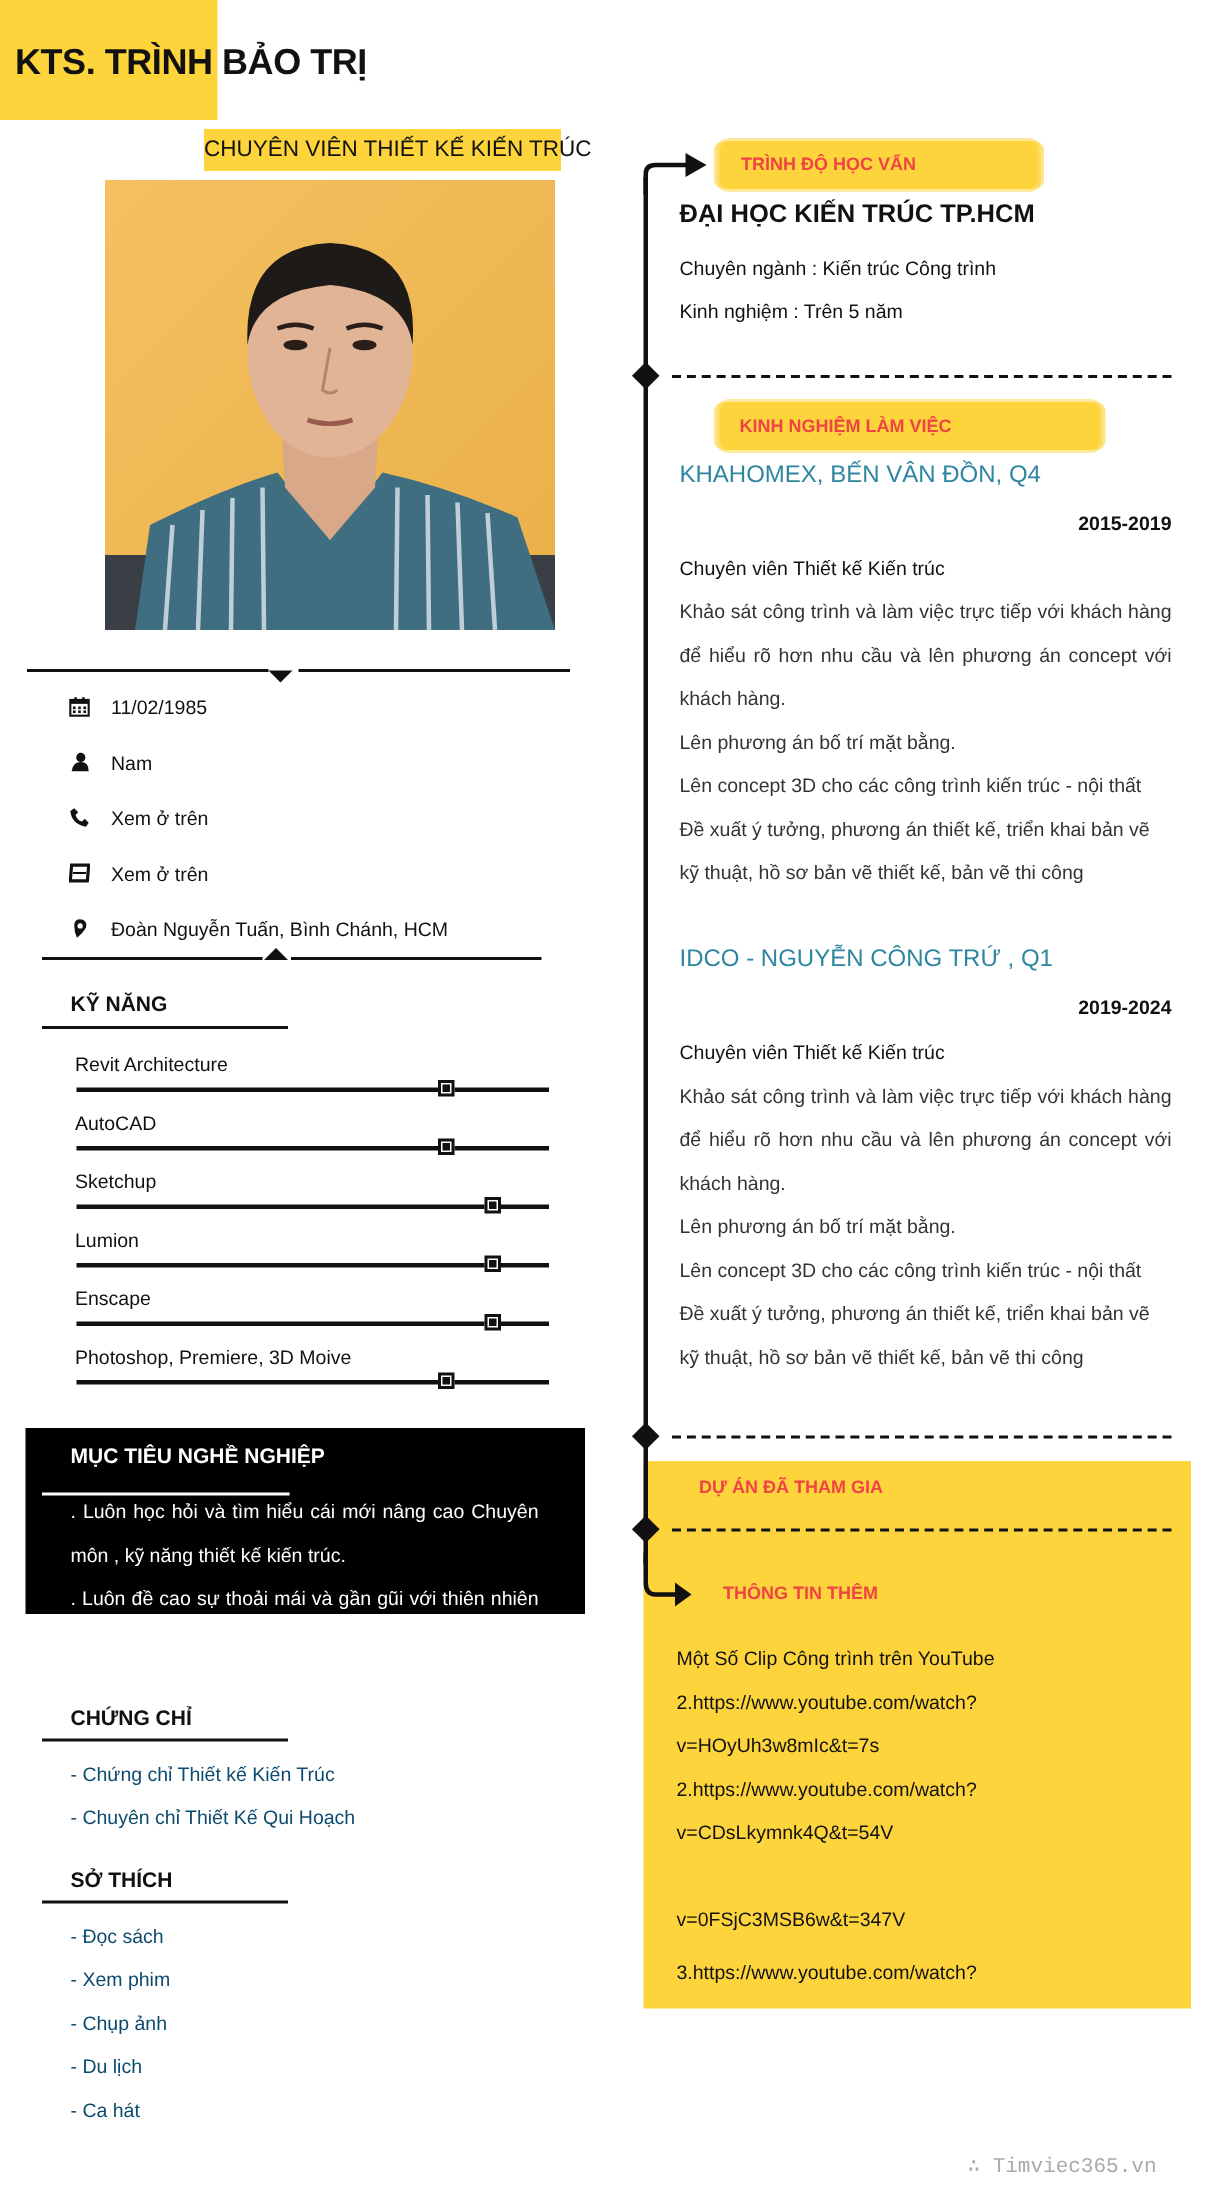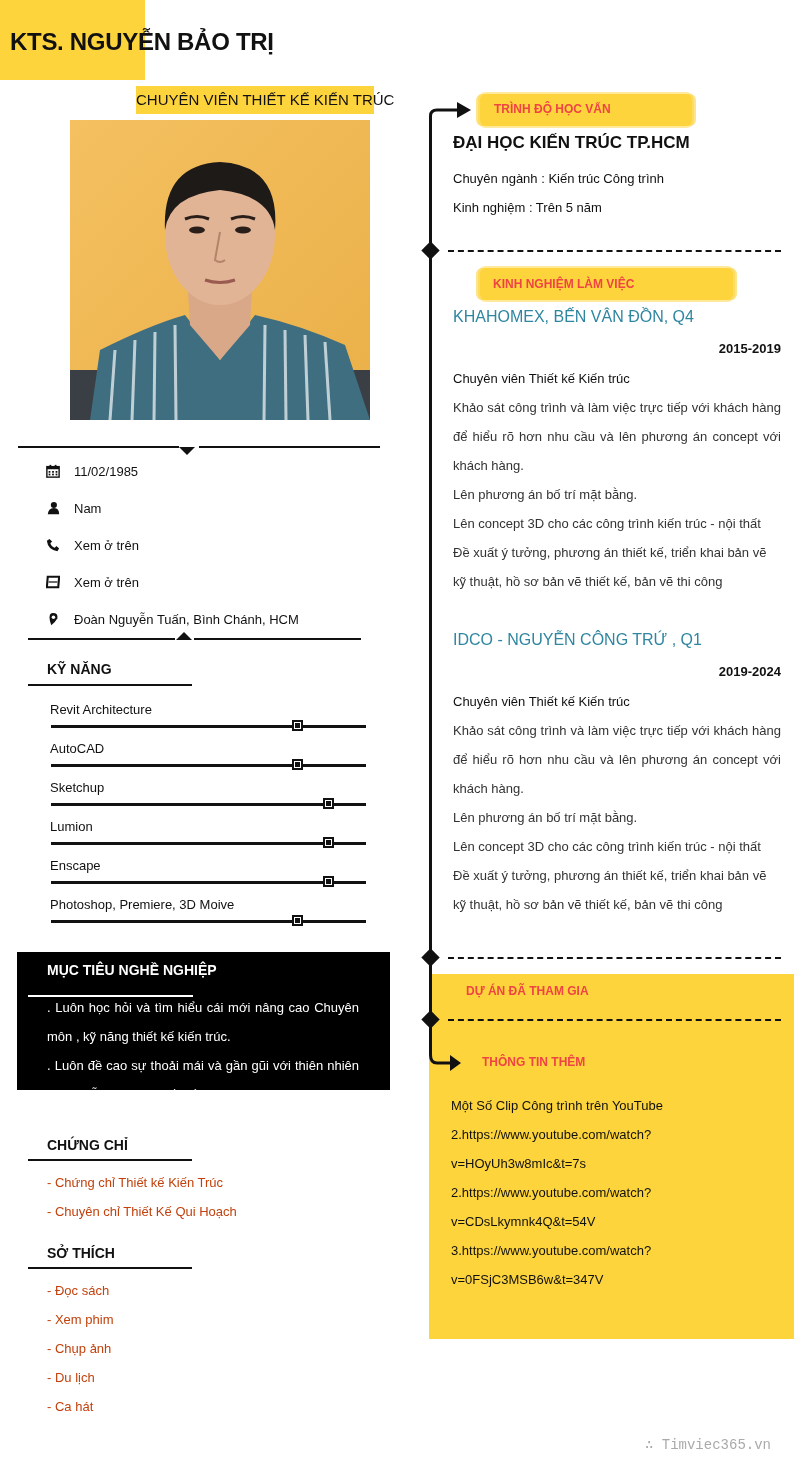"KTS. NGUYỄN BẢO TRỊ" div.abs { text: NGUYỄN -> TRÌNH }
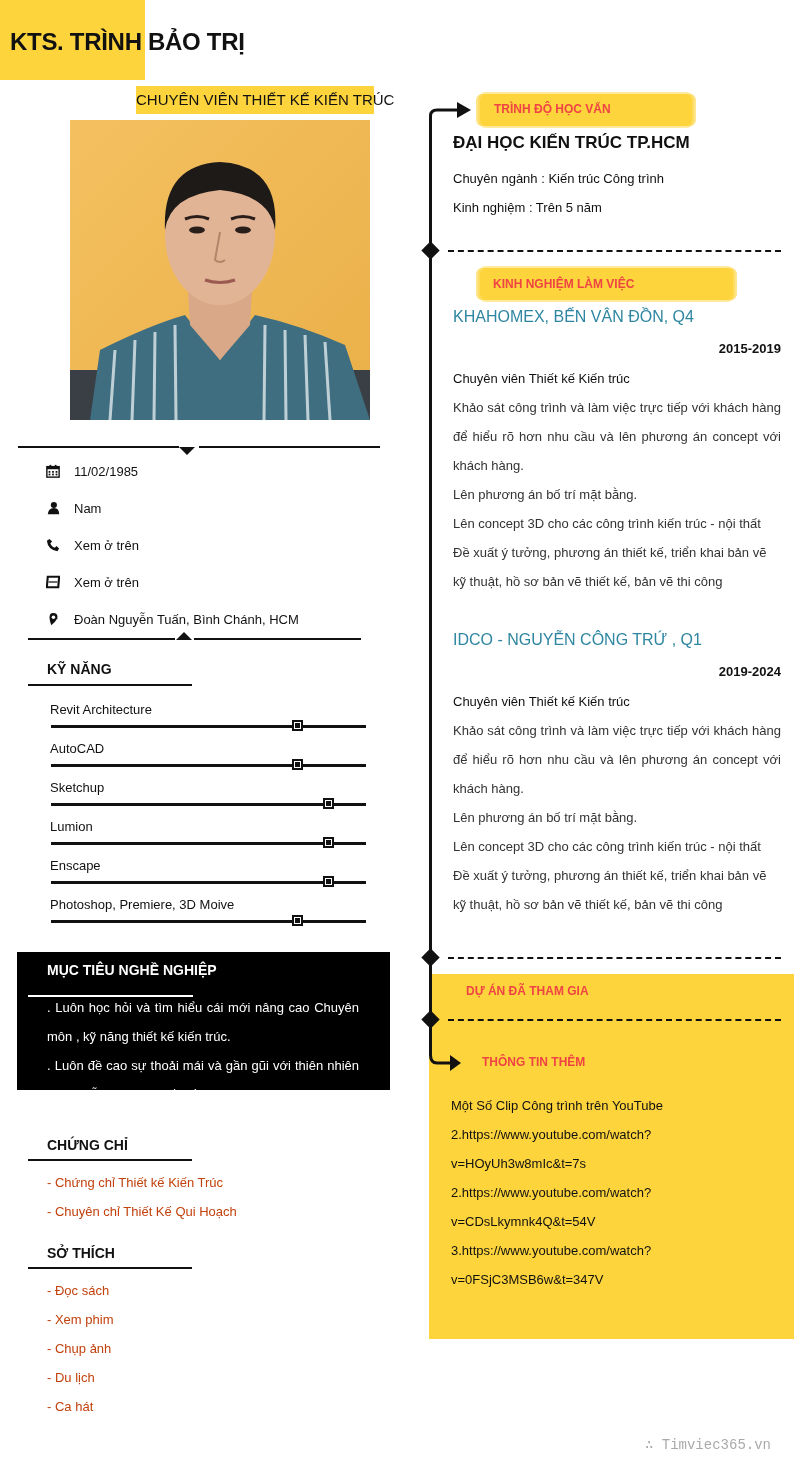"MỤC TIÊU NGHỀ NGHIỆP" .goal-box { height: 138px -> 124px }
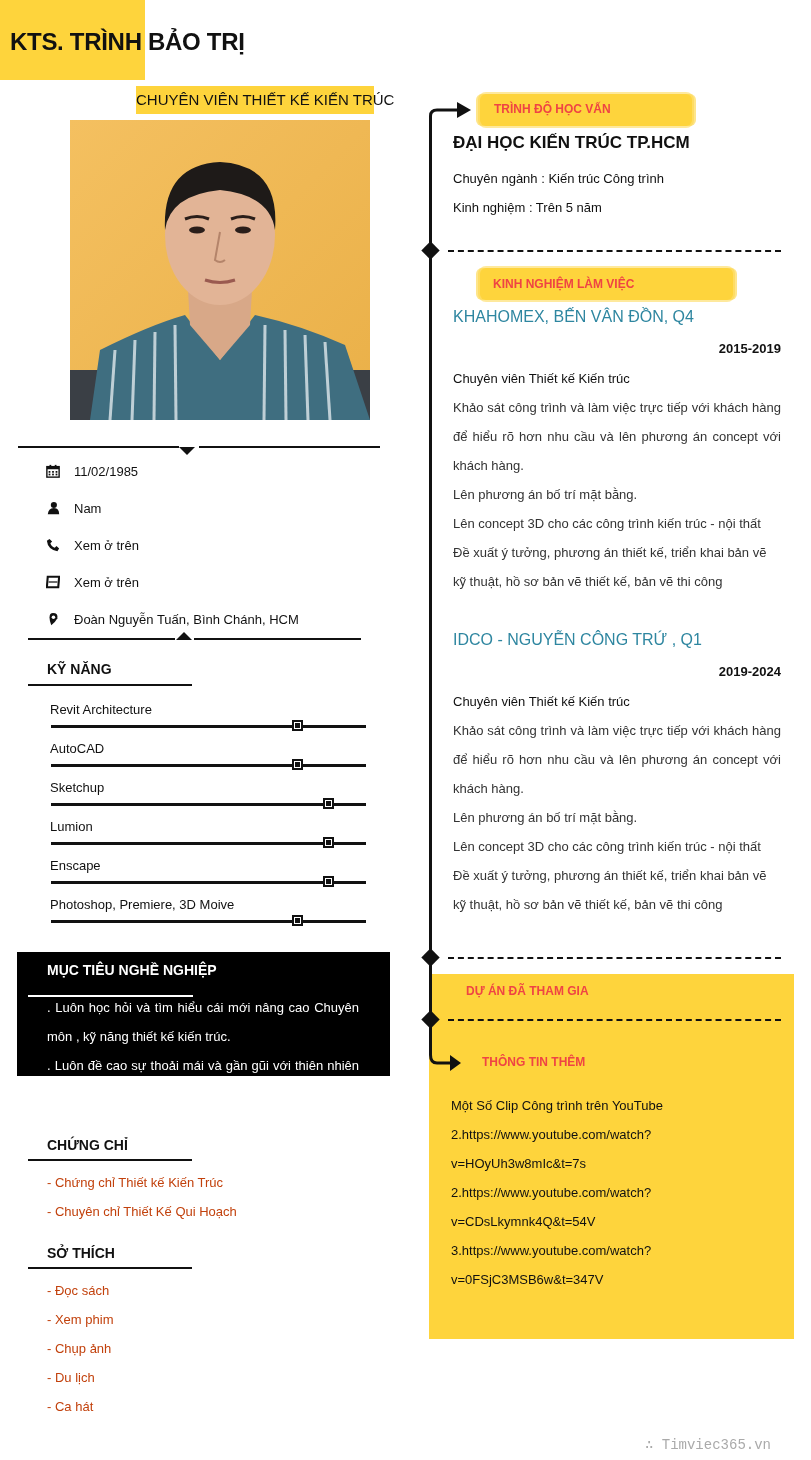"- Chứng chỉ Thiết kế" .list-item { color: #c2410c -> #0c4a6e }
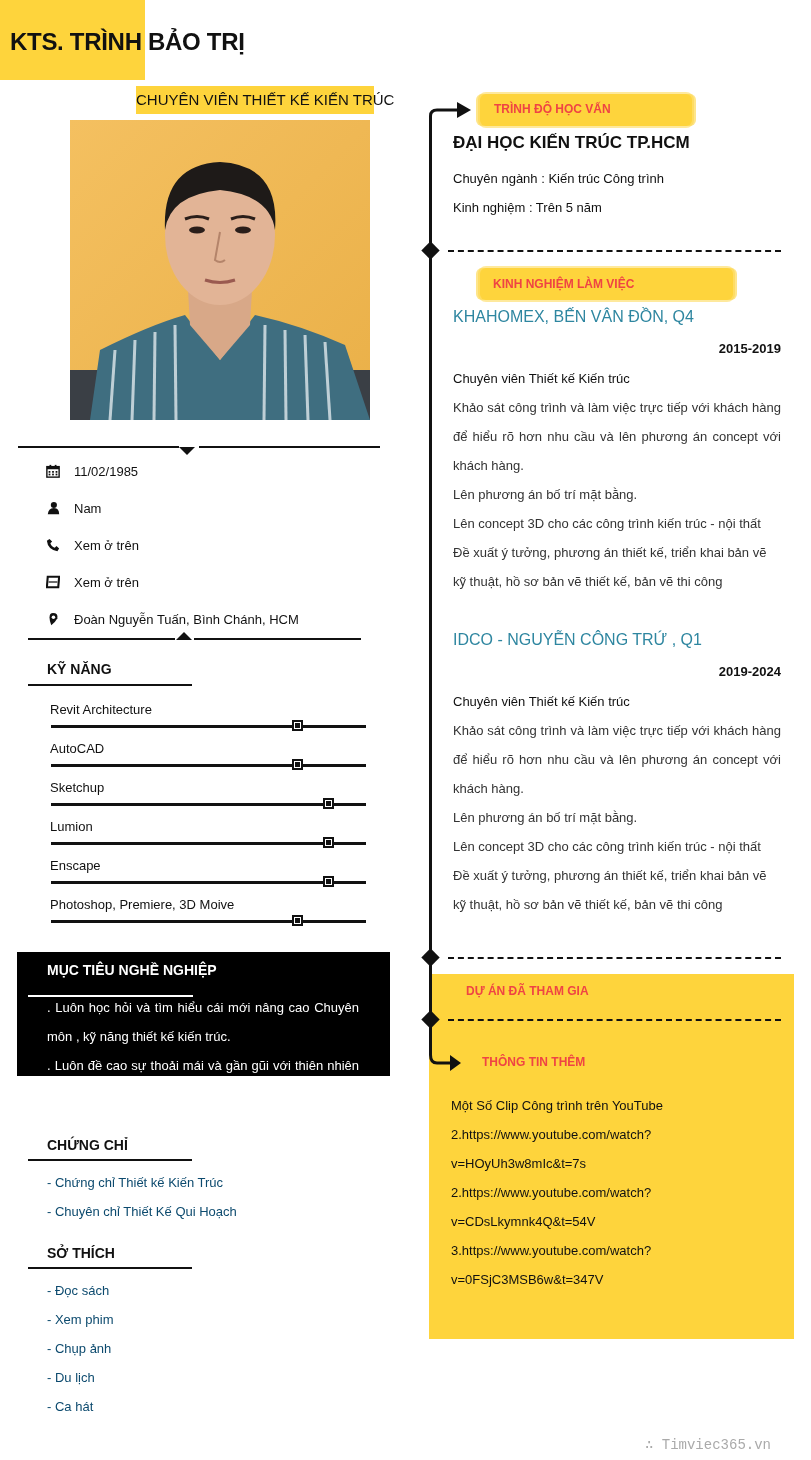"3.https://www.youtube.com/watch?" div.abs { top: 1243px -> 1307px }
